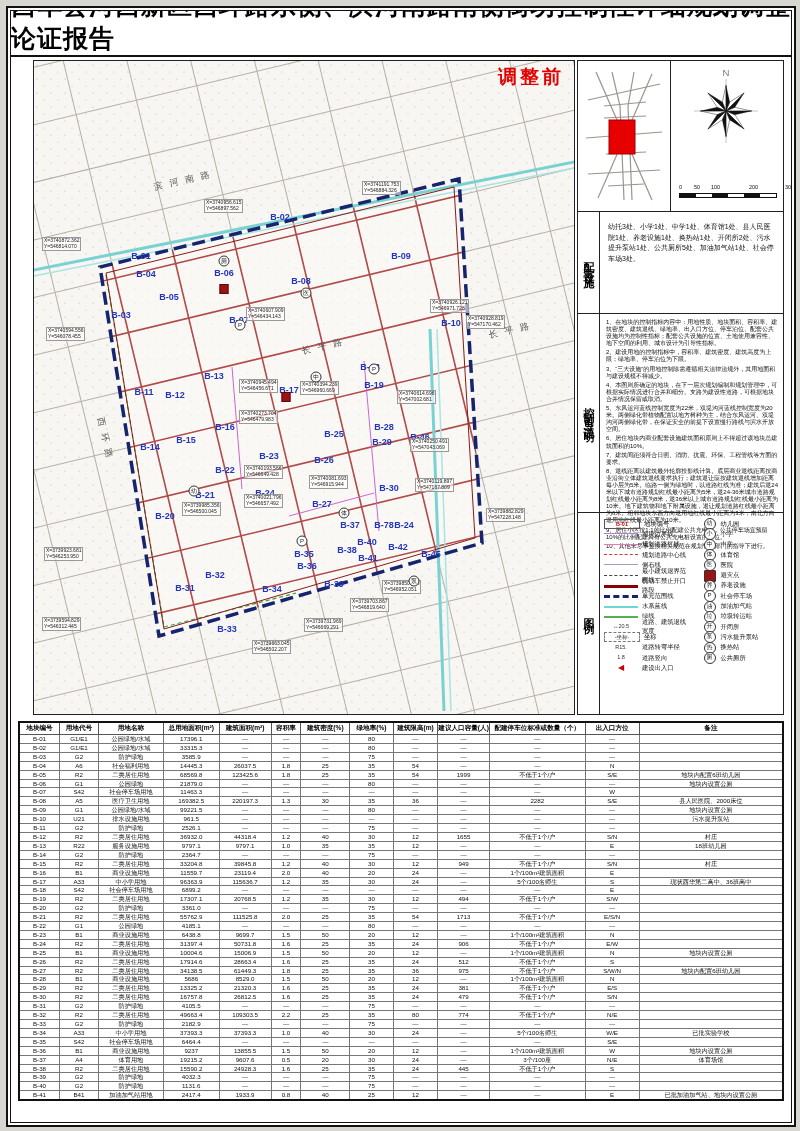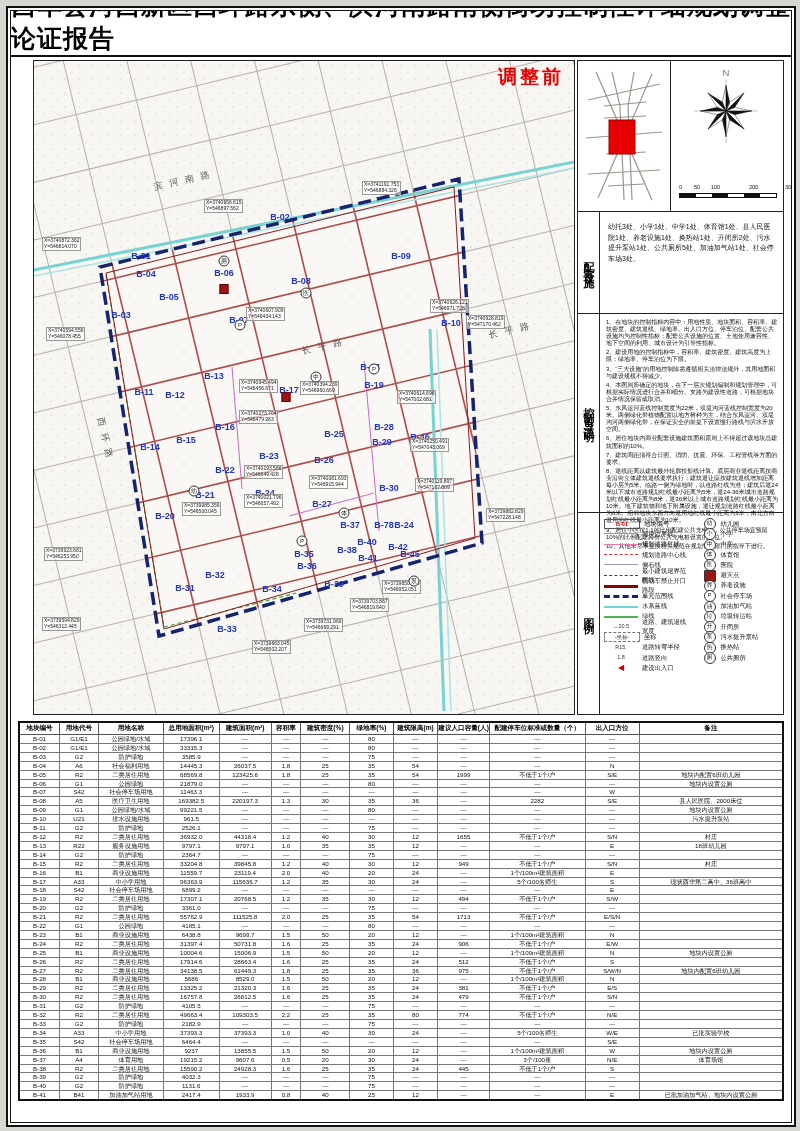"B-45" div.blk { left: 376px -> 397px }
